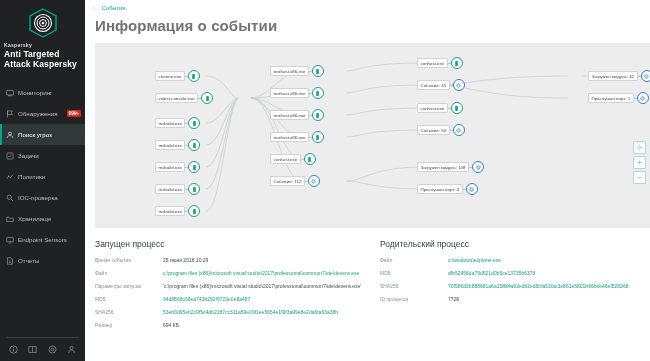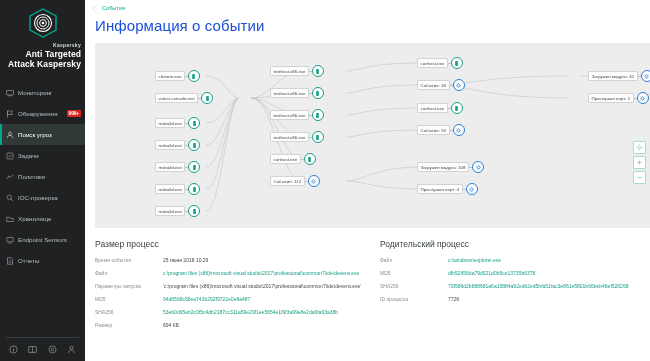"Информация о событии" .page-title { color: #1d4ed8 -> #737373; font-weight: normal -> bold }
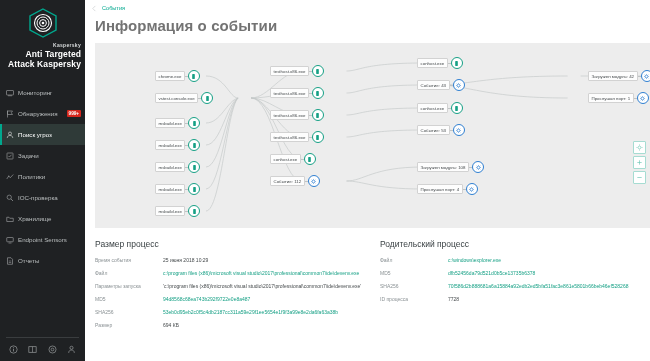"Anti Targeted" .brand { text-align: right -> left }
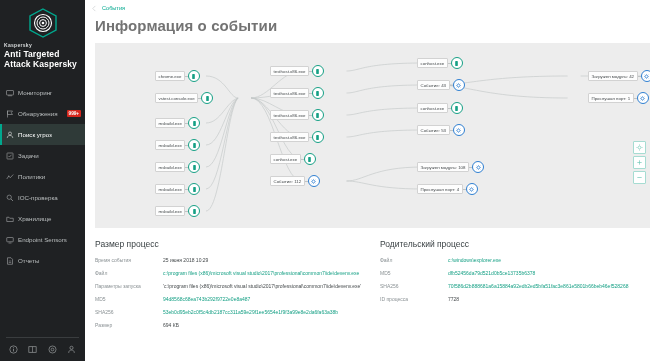"Размер процесс" h2.det-title { text: Размер -> Запущен }
